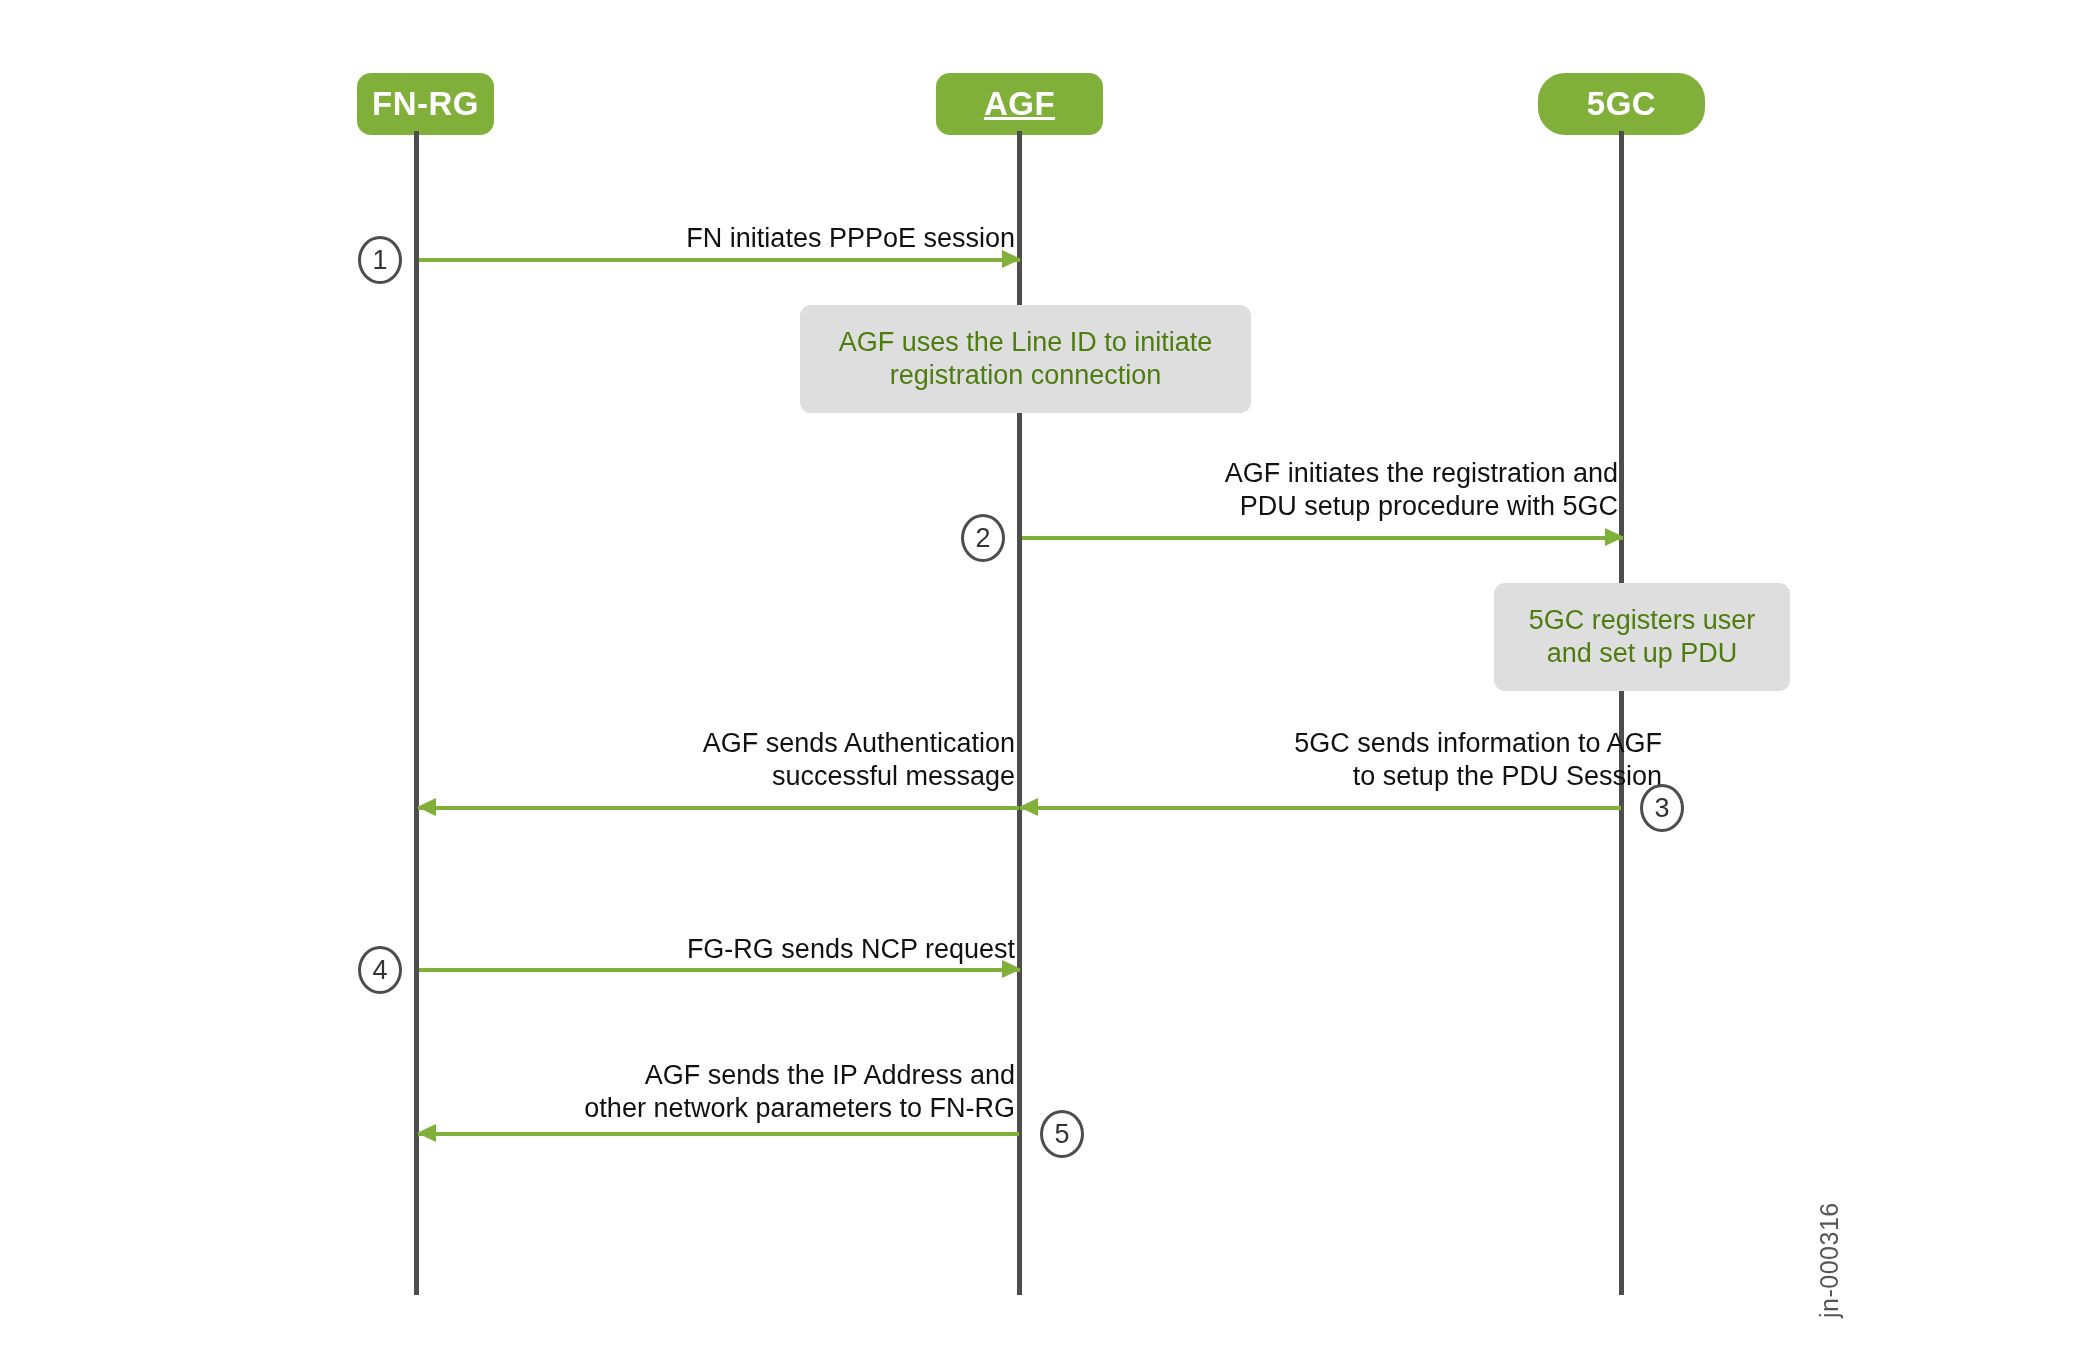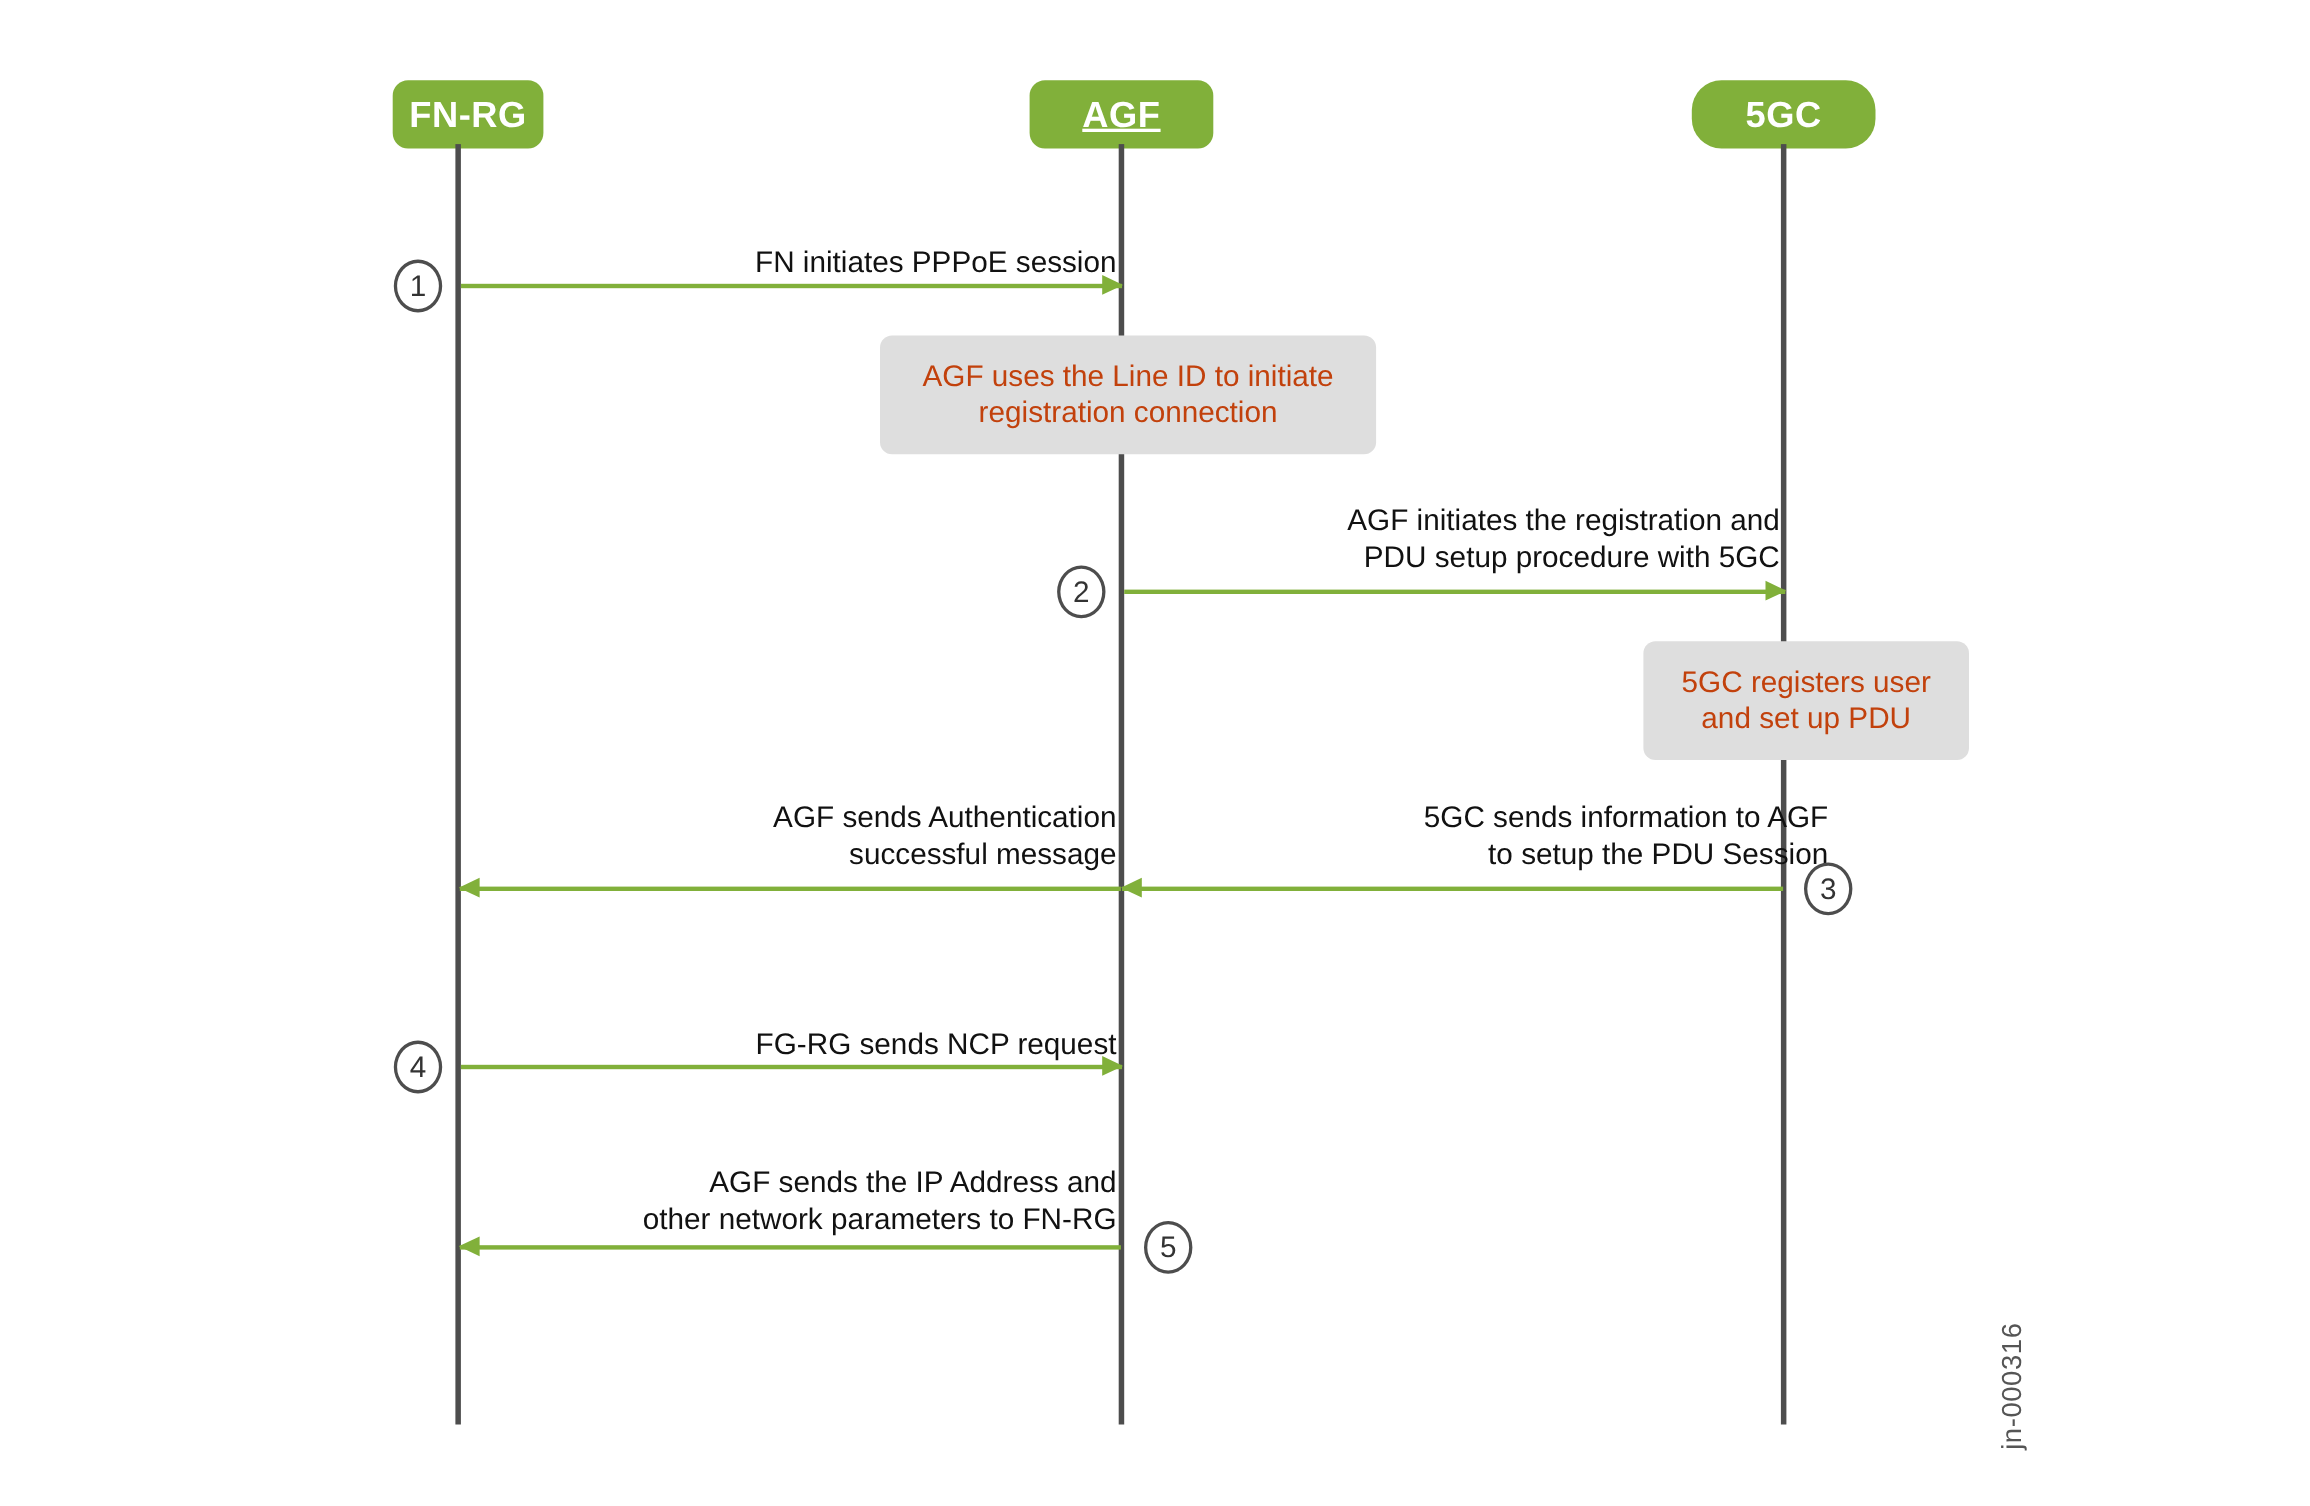"AGF uses the Line ID" .note { color: #c2410c -> #4d7c0f }
